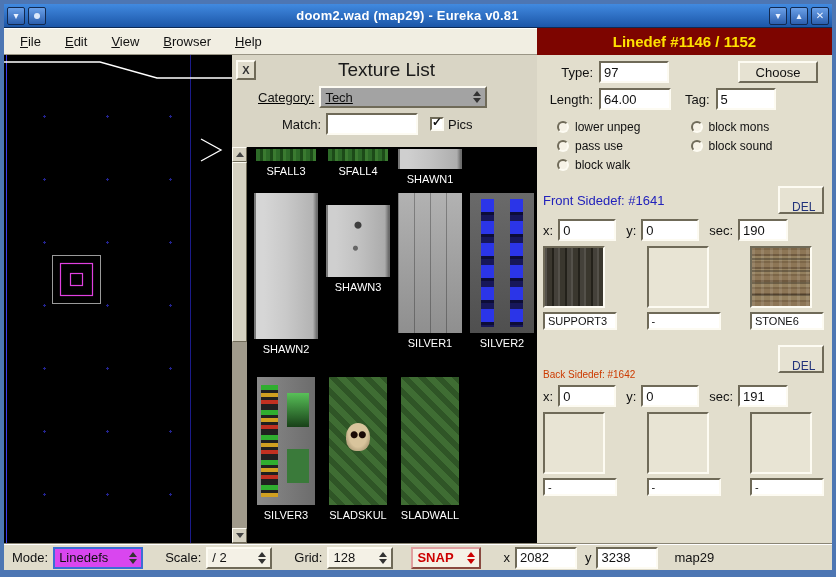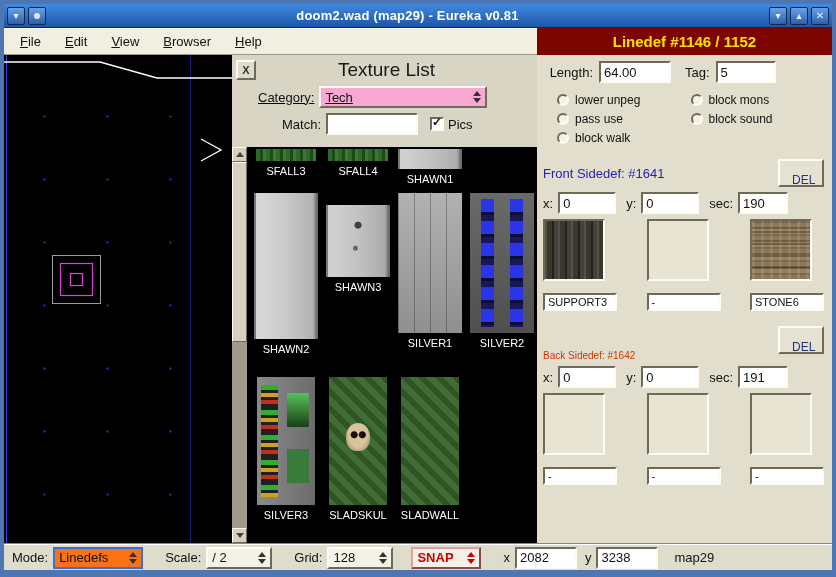"Type:" div.prow { html: none -> <div> <span>Type:</span> <input> <button>Choose</button> </div> }
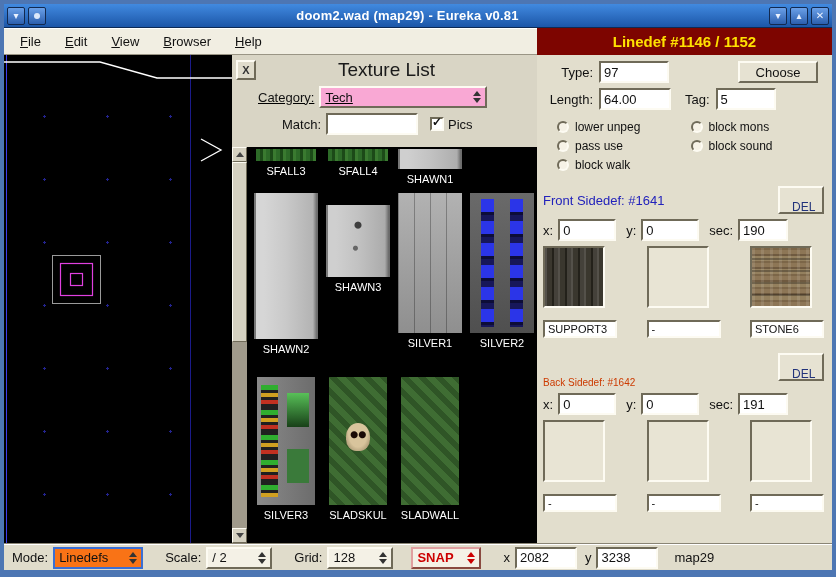"Tech" .cat-choice { background: #f9a8d4 -> #a3a3a3 }
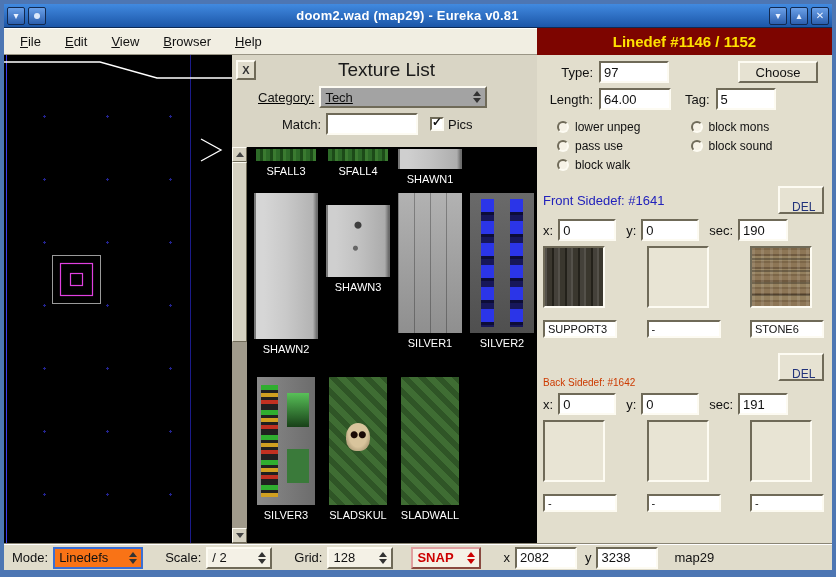"SUPPORT3" .pvname { margin-top: 12px -> 4px }
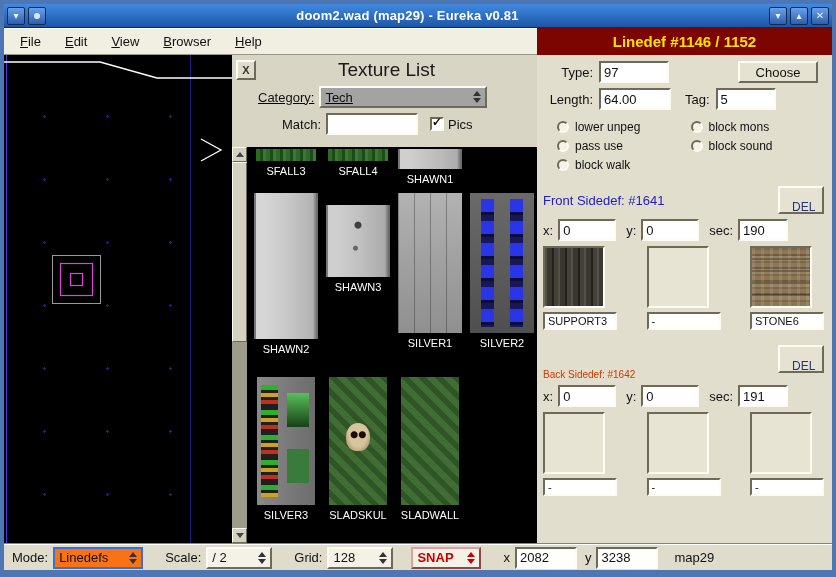"Linedefs" .mode-choice { background: #f97316 -> #d946ef }
